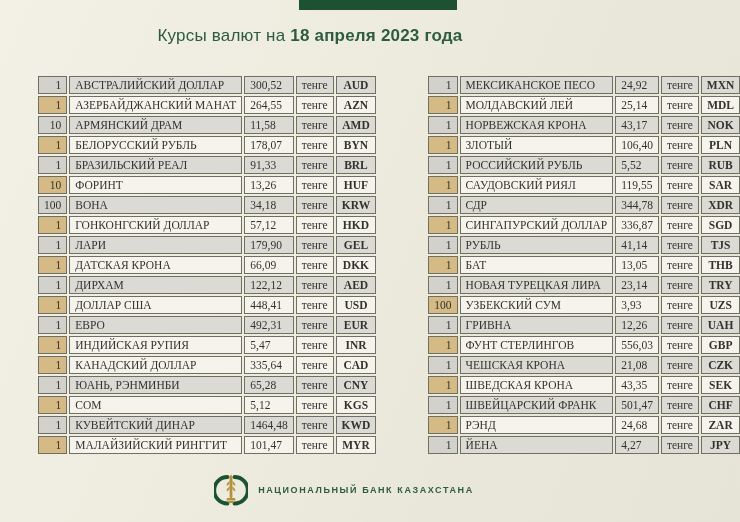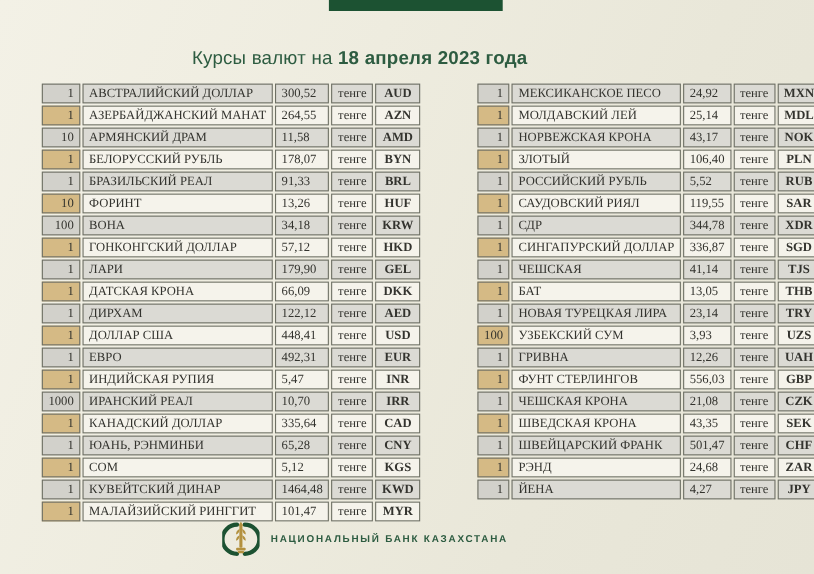"Курсы валют на 18 апреля" .title { margin: 17px -> 0 }
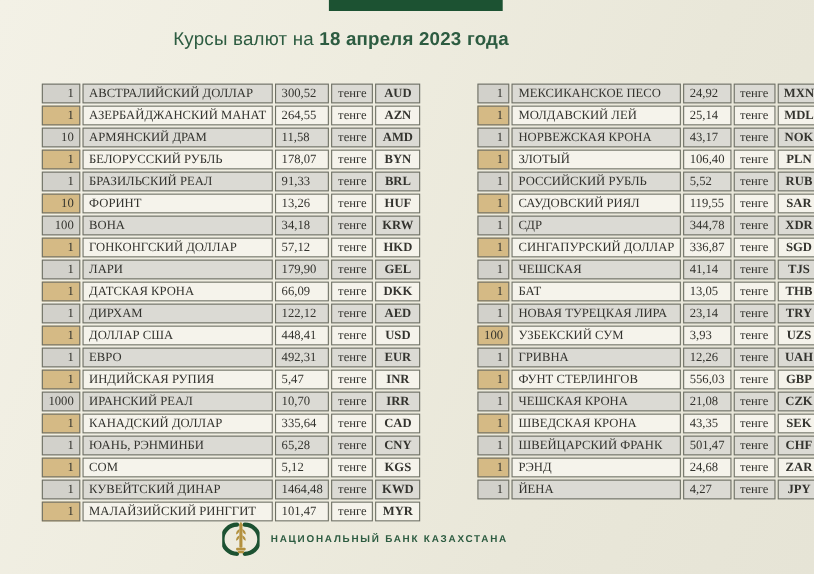"ЧЕШСКАЯ" td.c-name { text: ЧЕШСКАЯ -> РУБЛЬ }
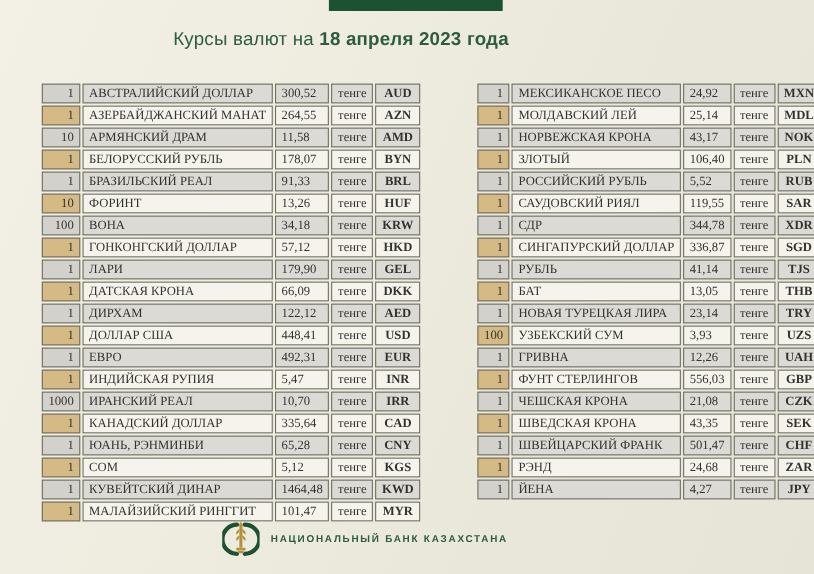"1000" tr.odd { html: <tr> <td>1000</td> <td>ИРАНСКИЙ РЕАЛ</td> <td>10,70</td> <td>тенге</td> <td>IRR</td> </tr> -> none }
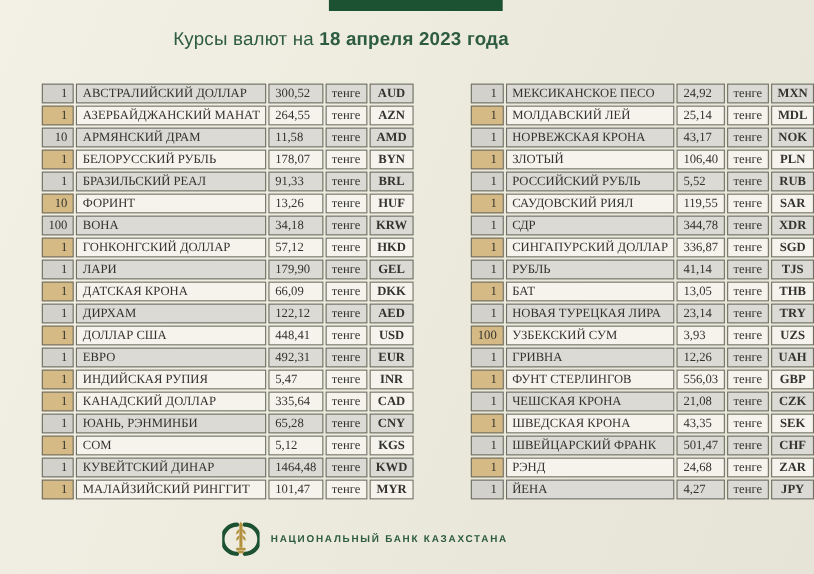"НАЦИОНАЛЬНЫЙ БАНК КАЗАХСТАНА" .footer { left: 4px -> 16px }
